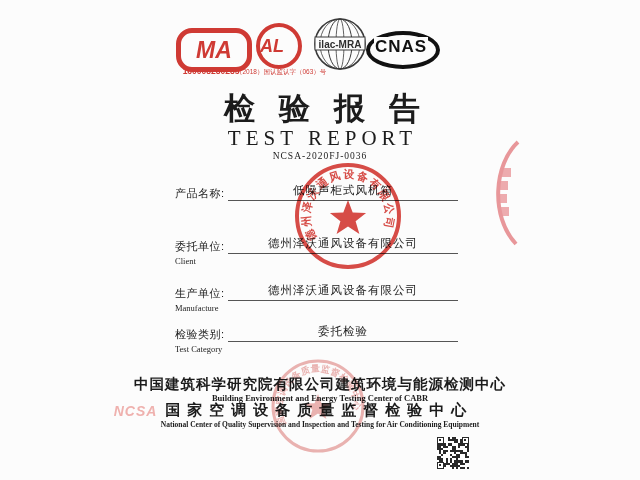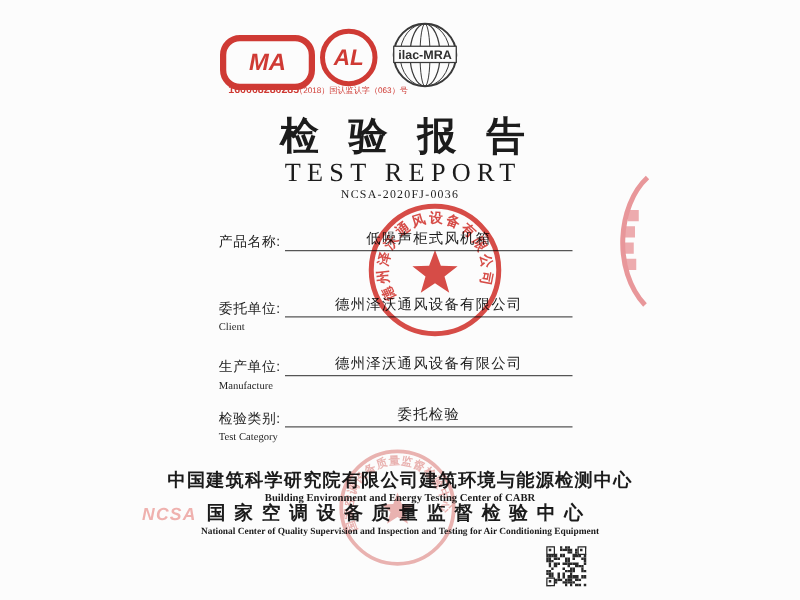"MA" .cma-letters { font-size: 19px -> 23px }
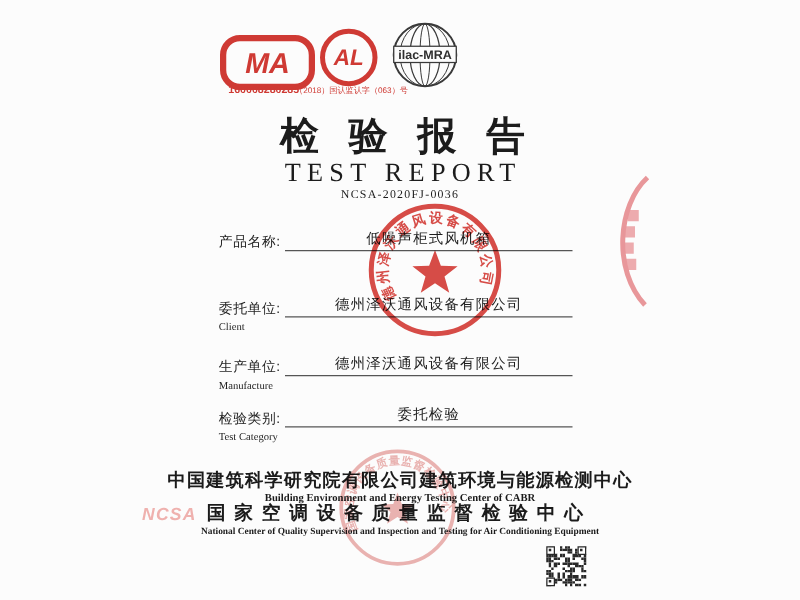"AL" .cal-circle { justify-content: center -> flex-start }
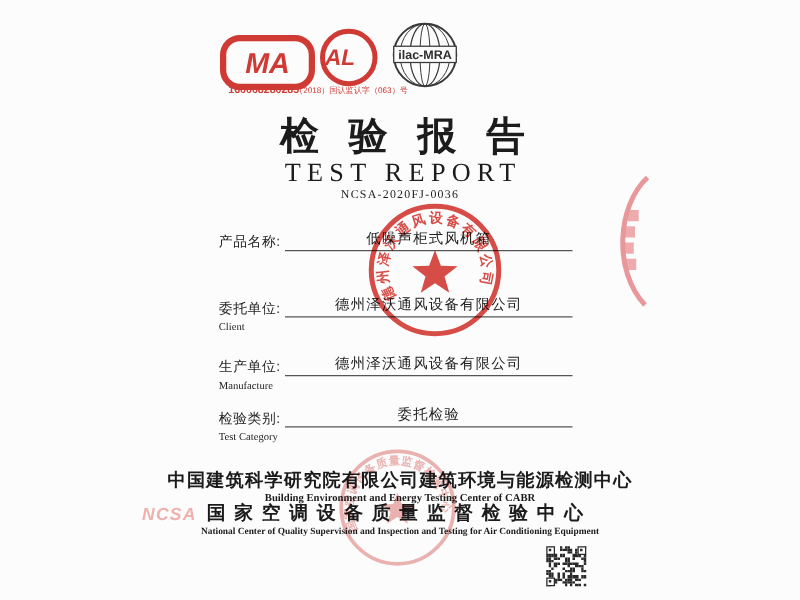"CNAS" div.abs { html: none -> <div> <div></div> <span>CNAS</span> </div> }
